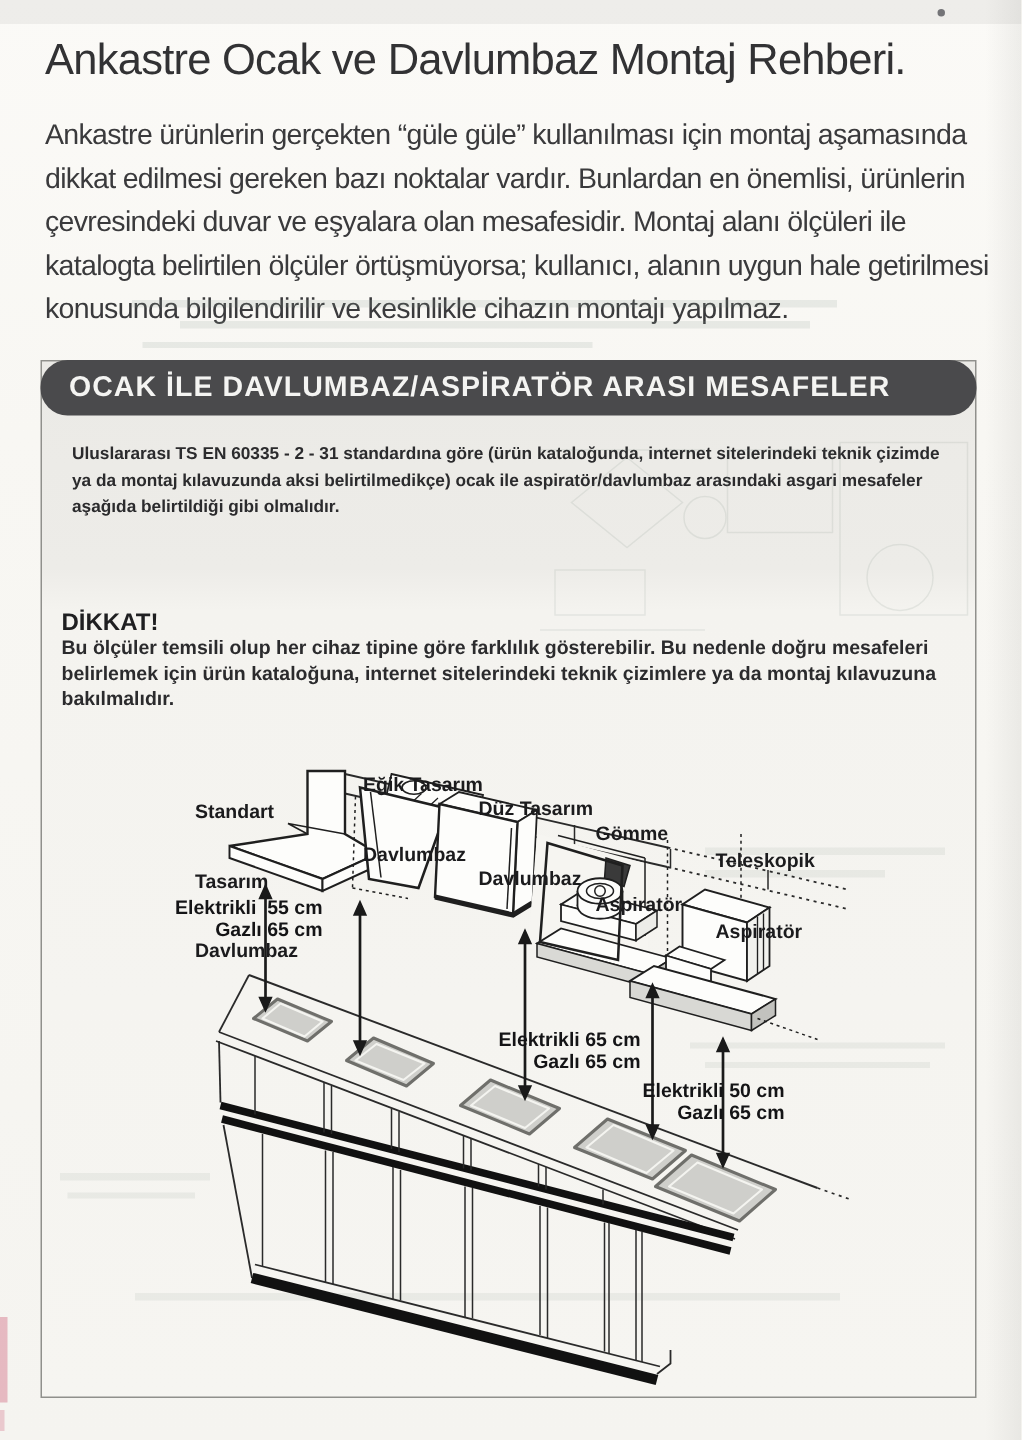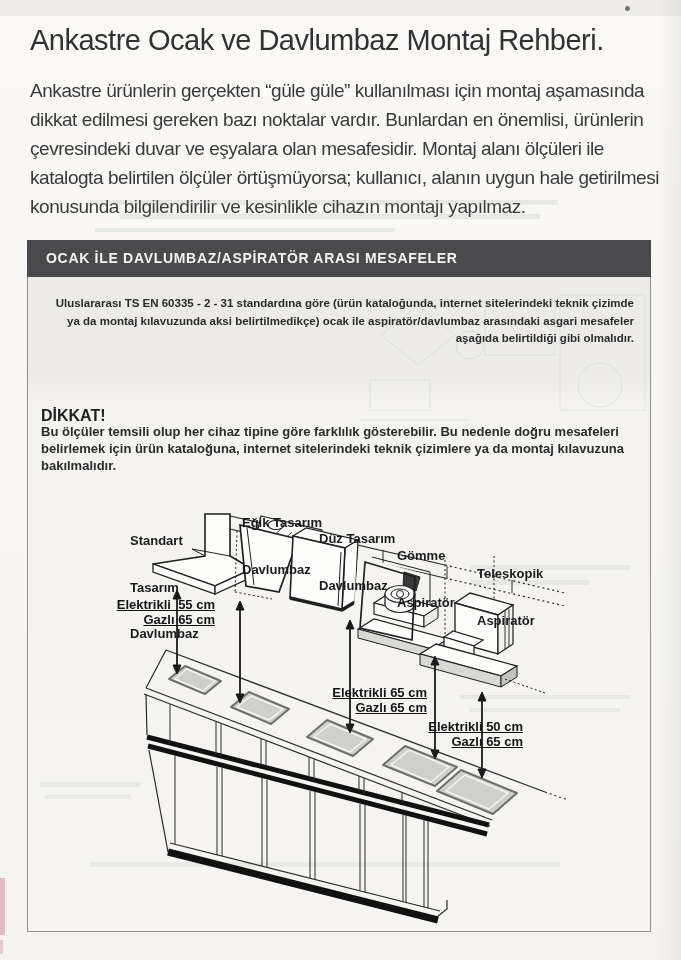"OCAK İLE DAVLUMBAZ/ASPİRATÖR ARASI" .section-bar { border-radius: none -> 18px; font-size: 14px -> 19px }
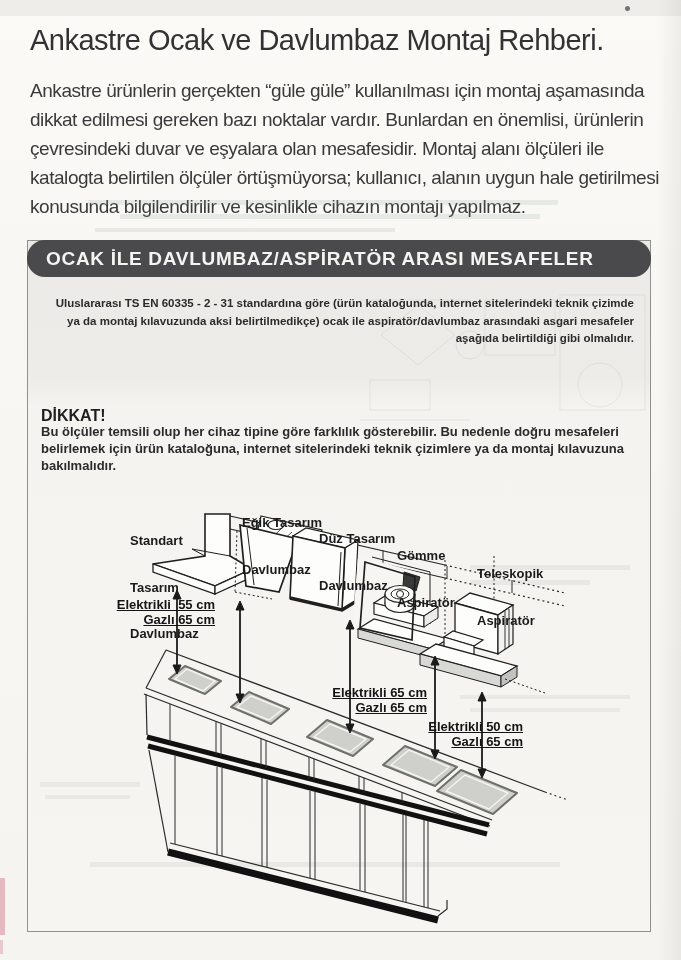"Uluslararası TS EN 60335 -" .std-par { text-align: right -> none }
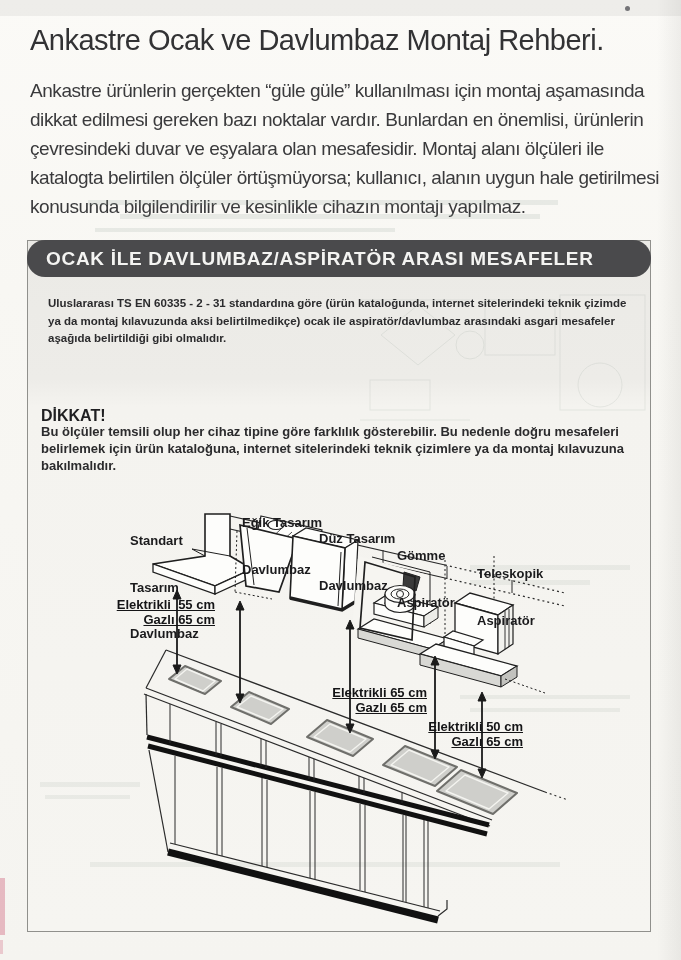"Elektrikli 55 cm" .measure { text-decoration: underline -> none }
